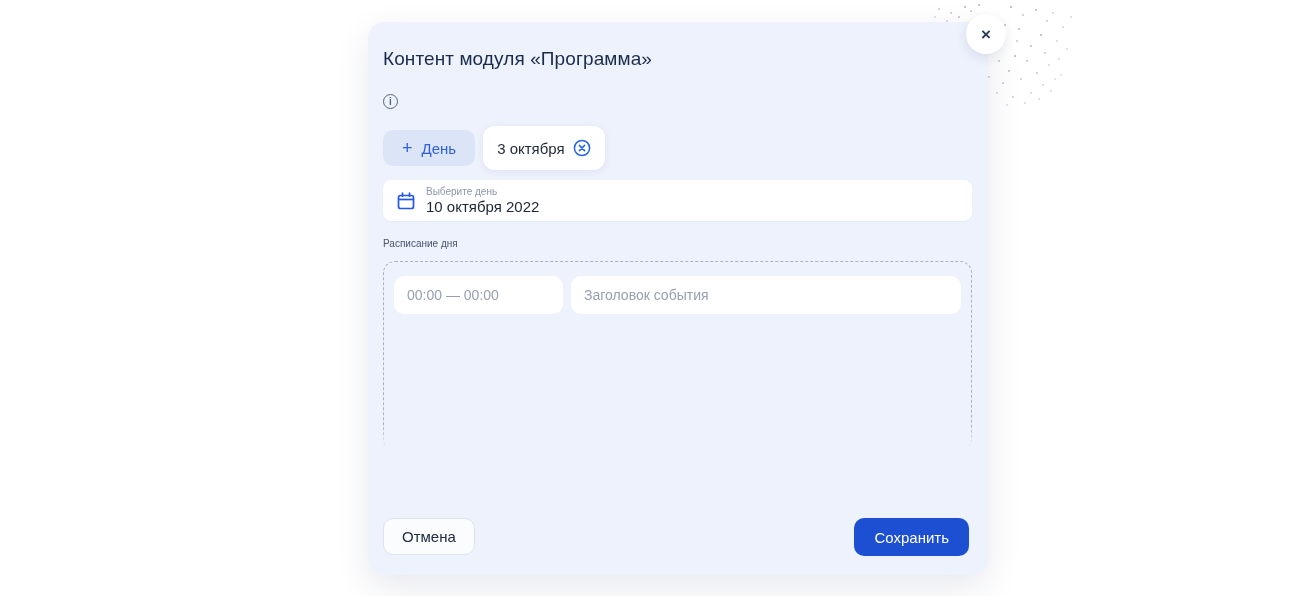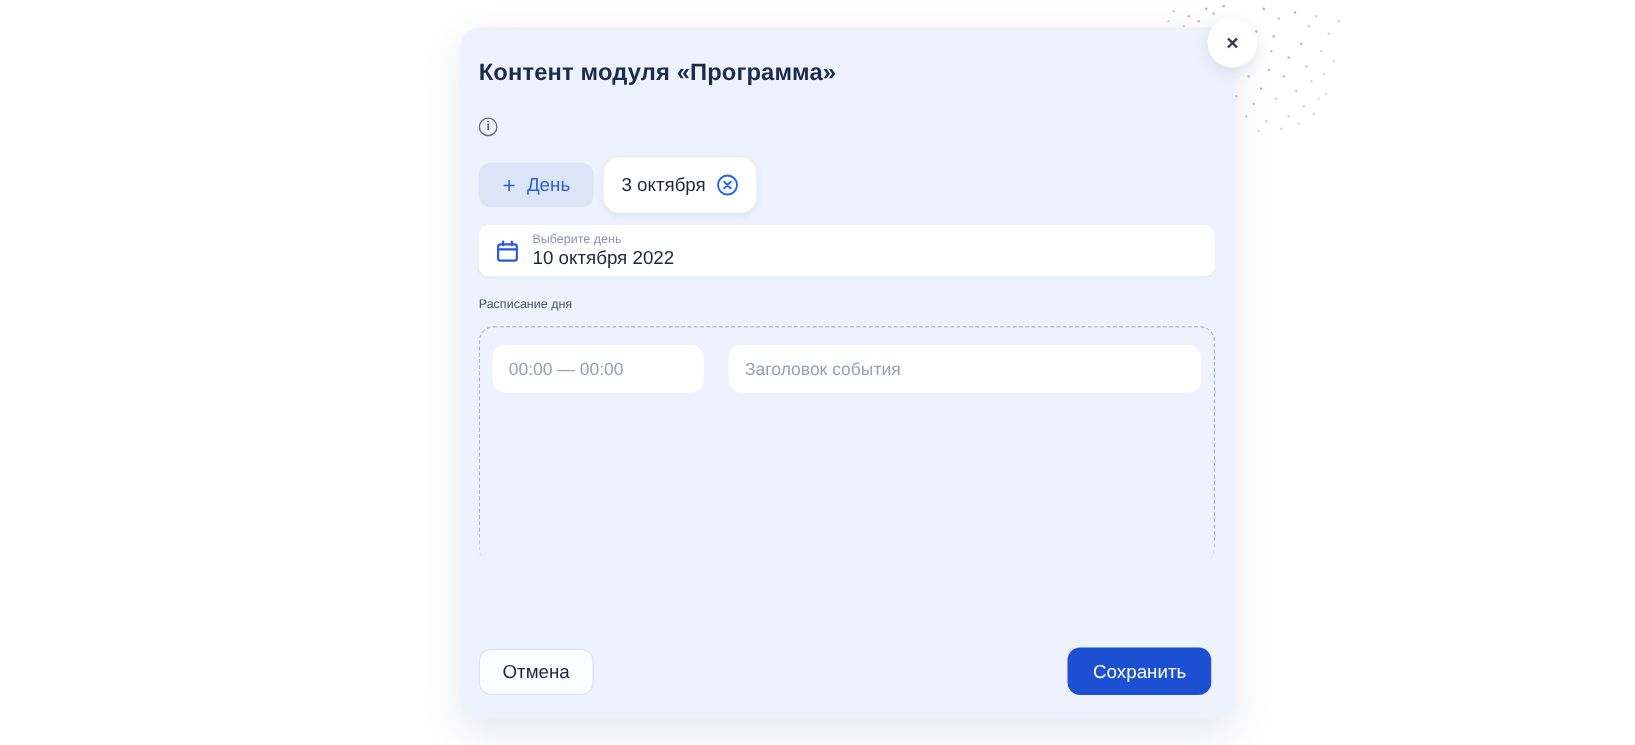"Контент модуля «Программа»" .title { font-weight: 700 -> 400 }
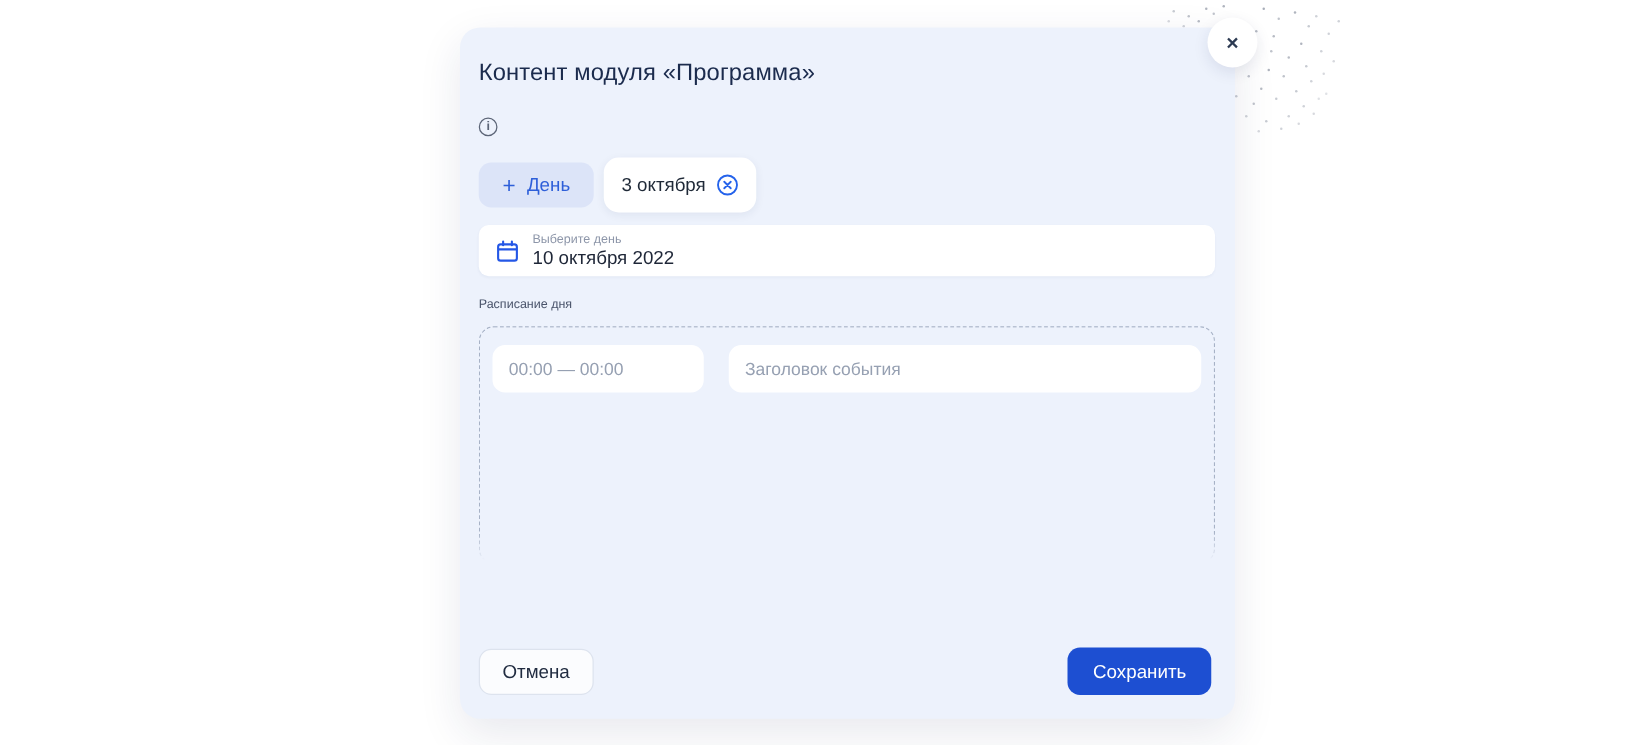"00:00 — 00:00" .event-row { gap: 20px -> 8px }
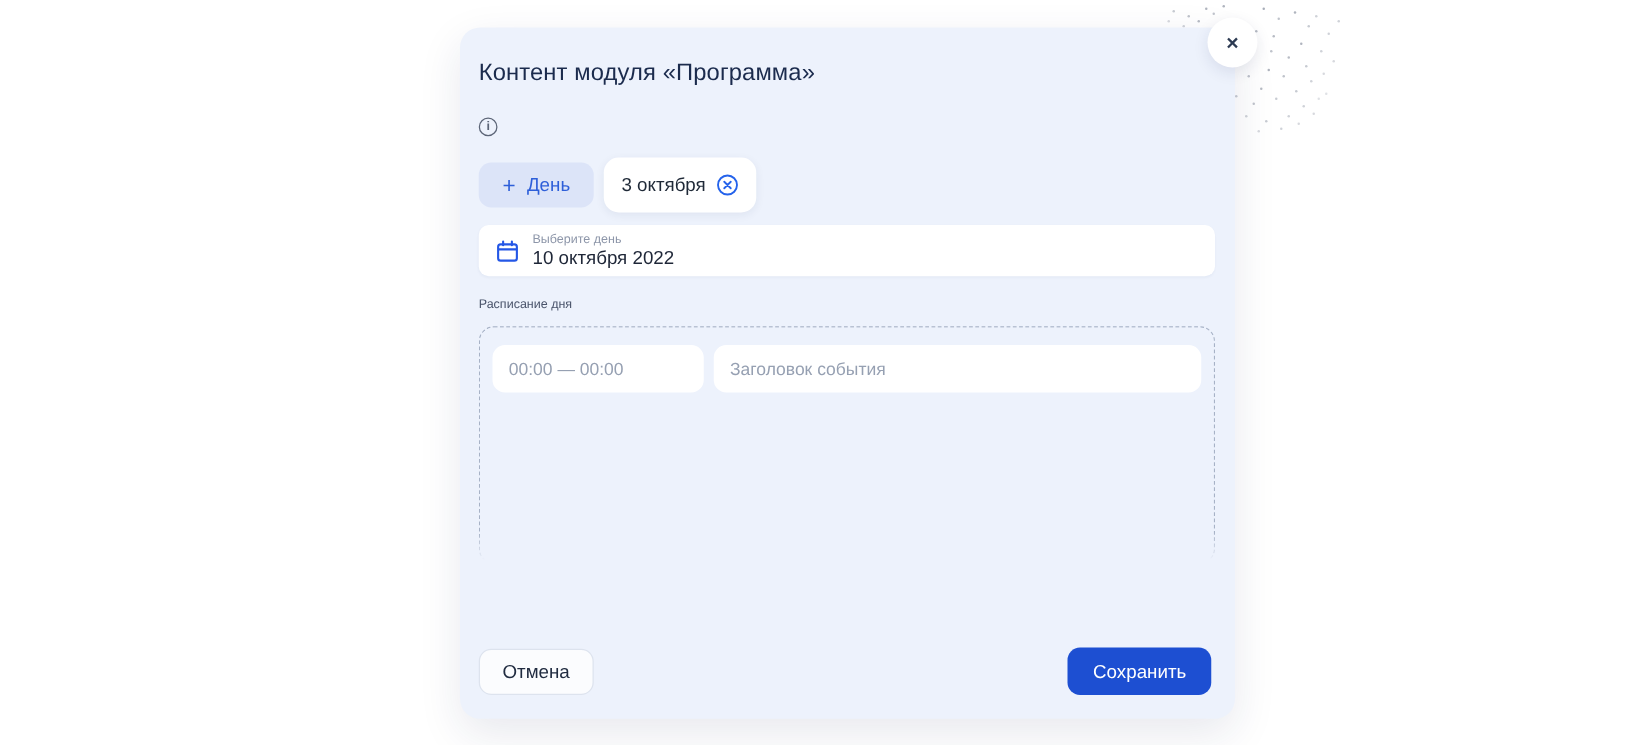"Отмена" .footer { align-items: center -> none }
